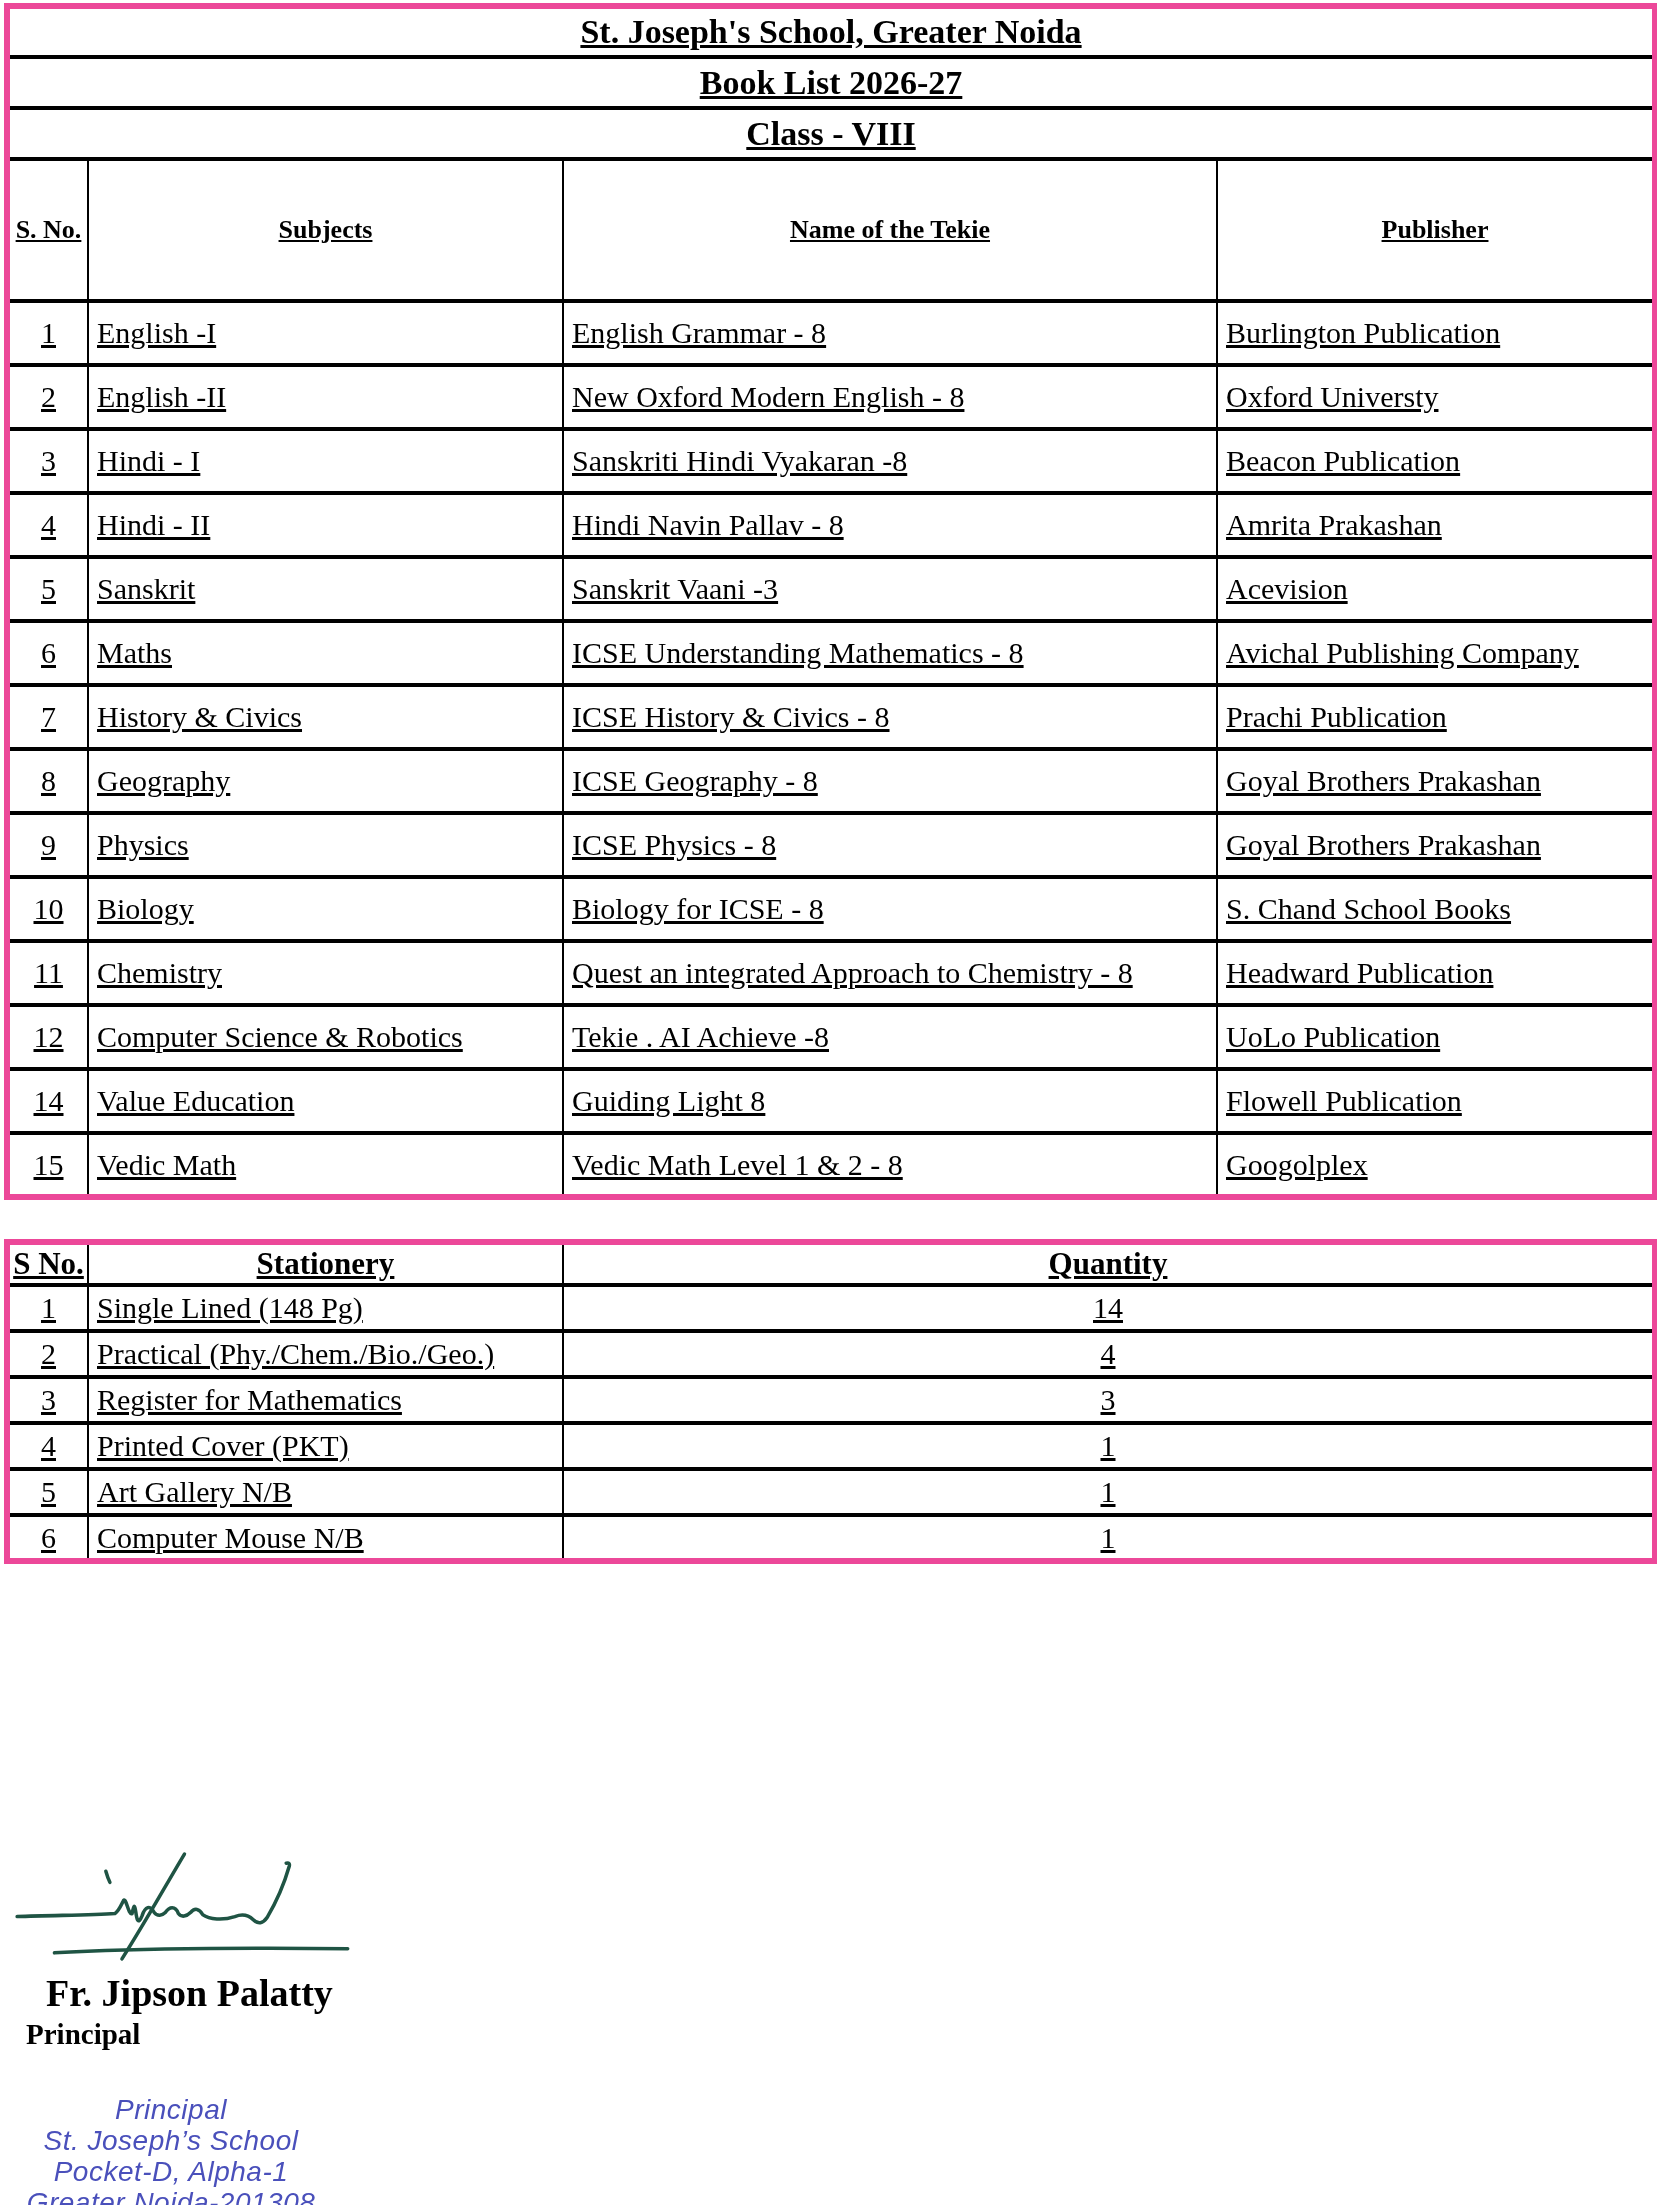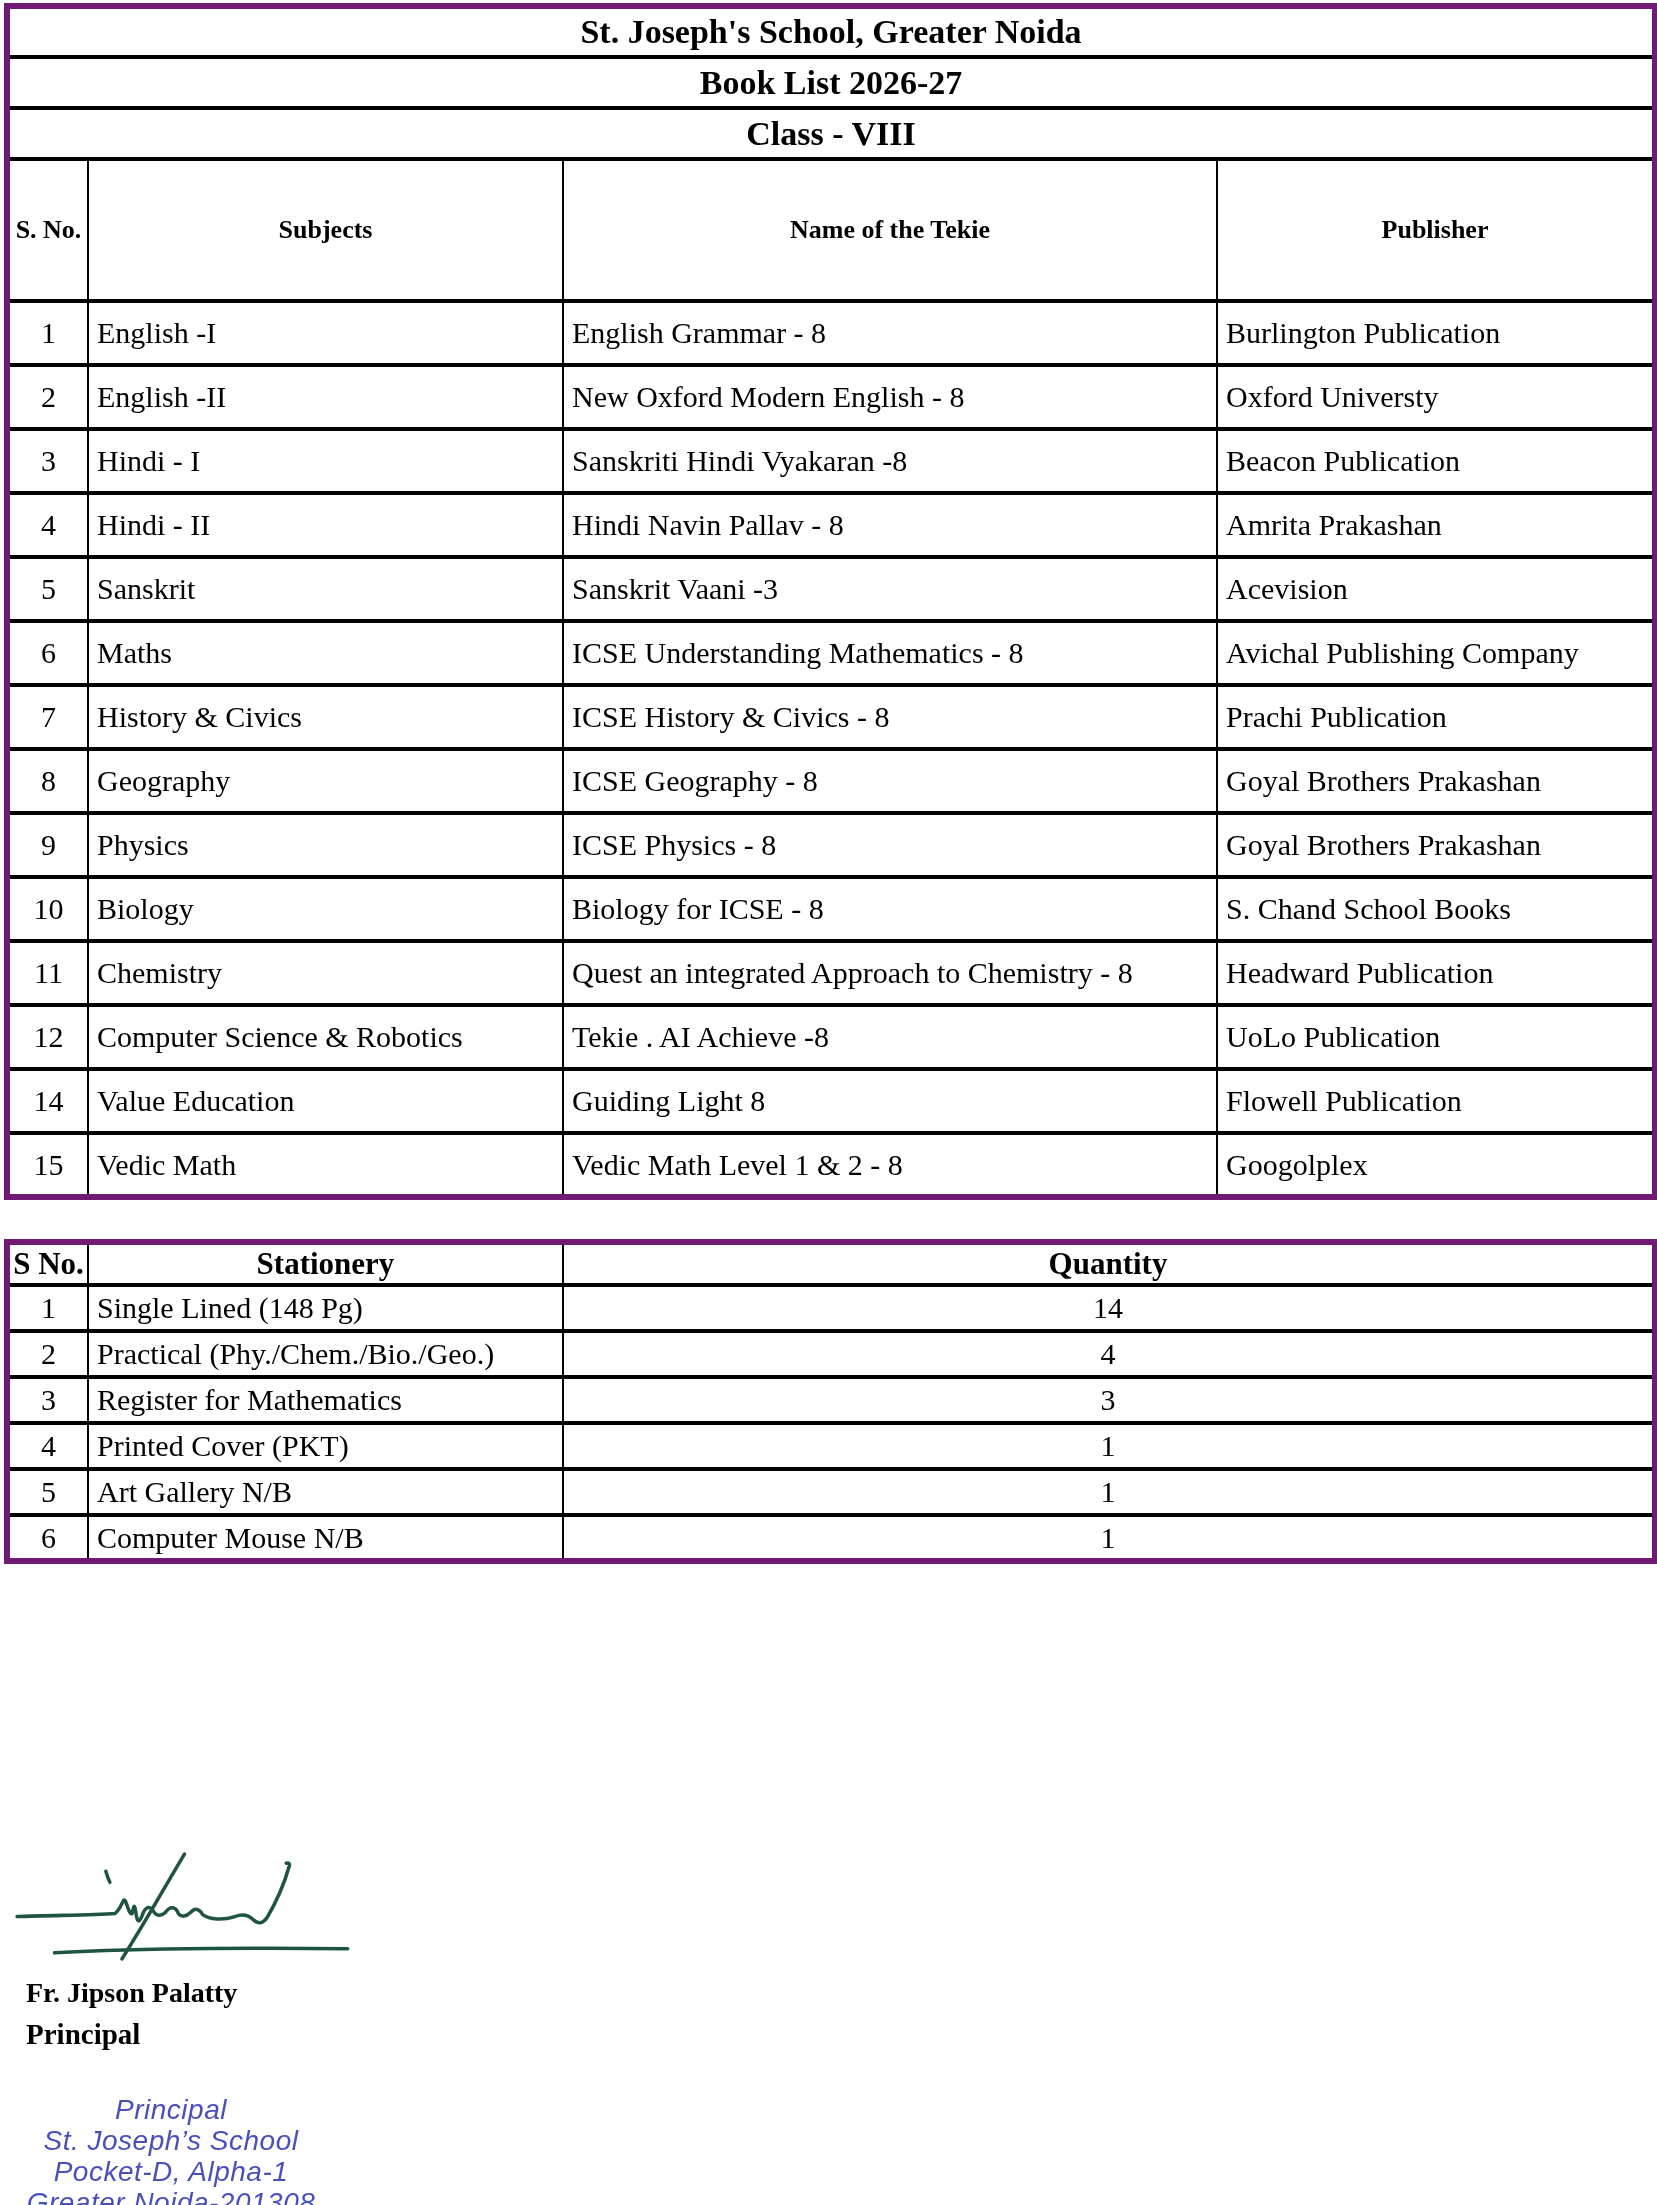"St. Joseph's School, Greater Noida" table { border: 6px solid #701a75 -> 6px solid #ec4899; text-decoration: none -> underline }
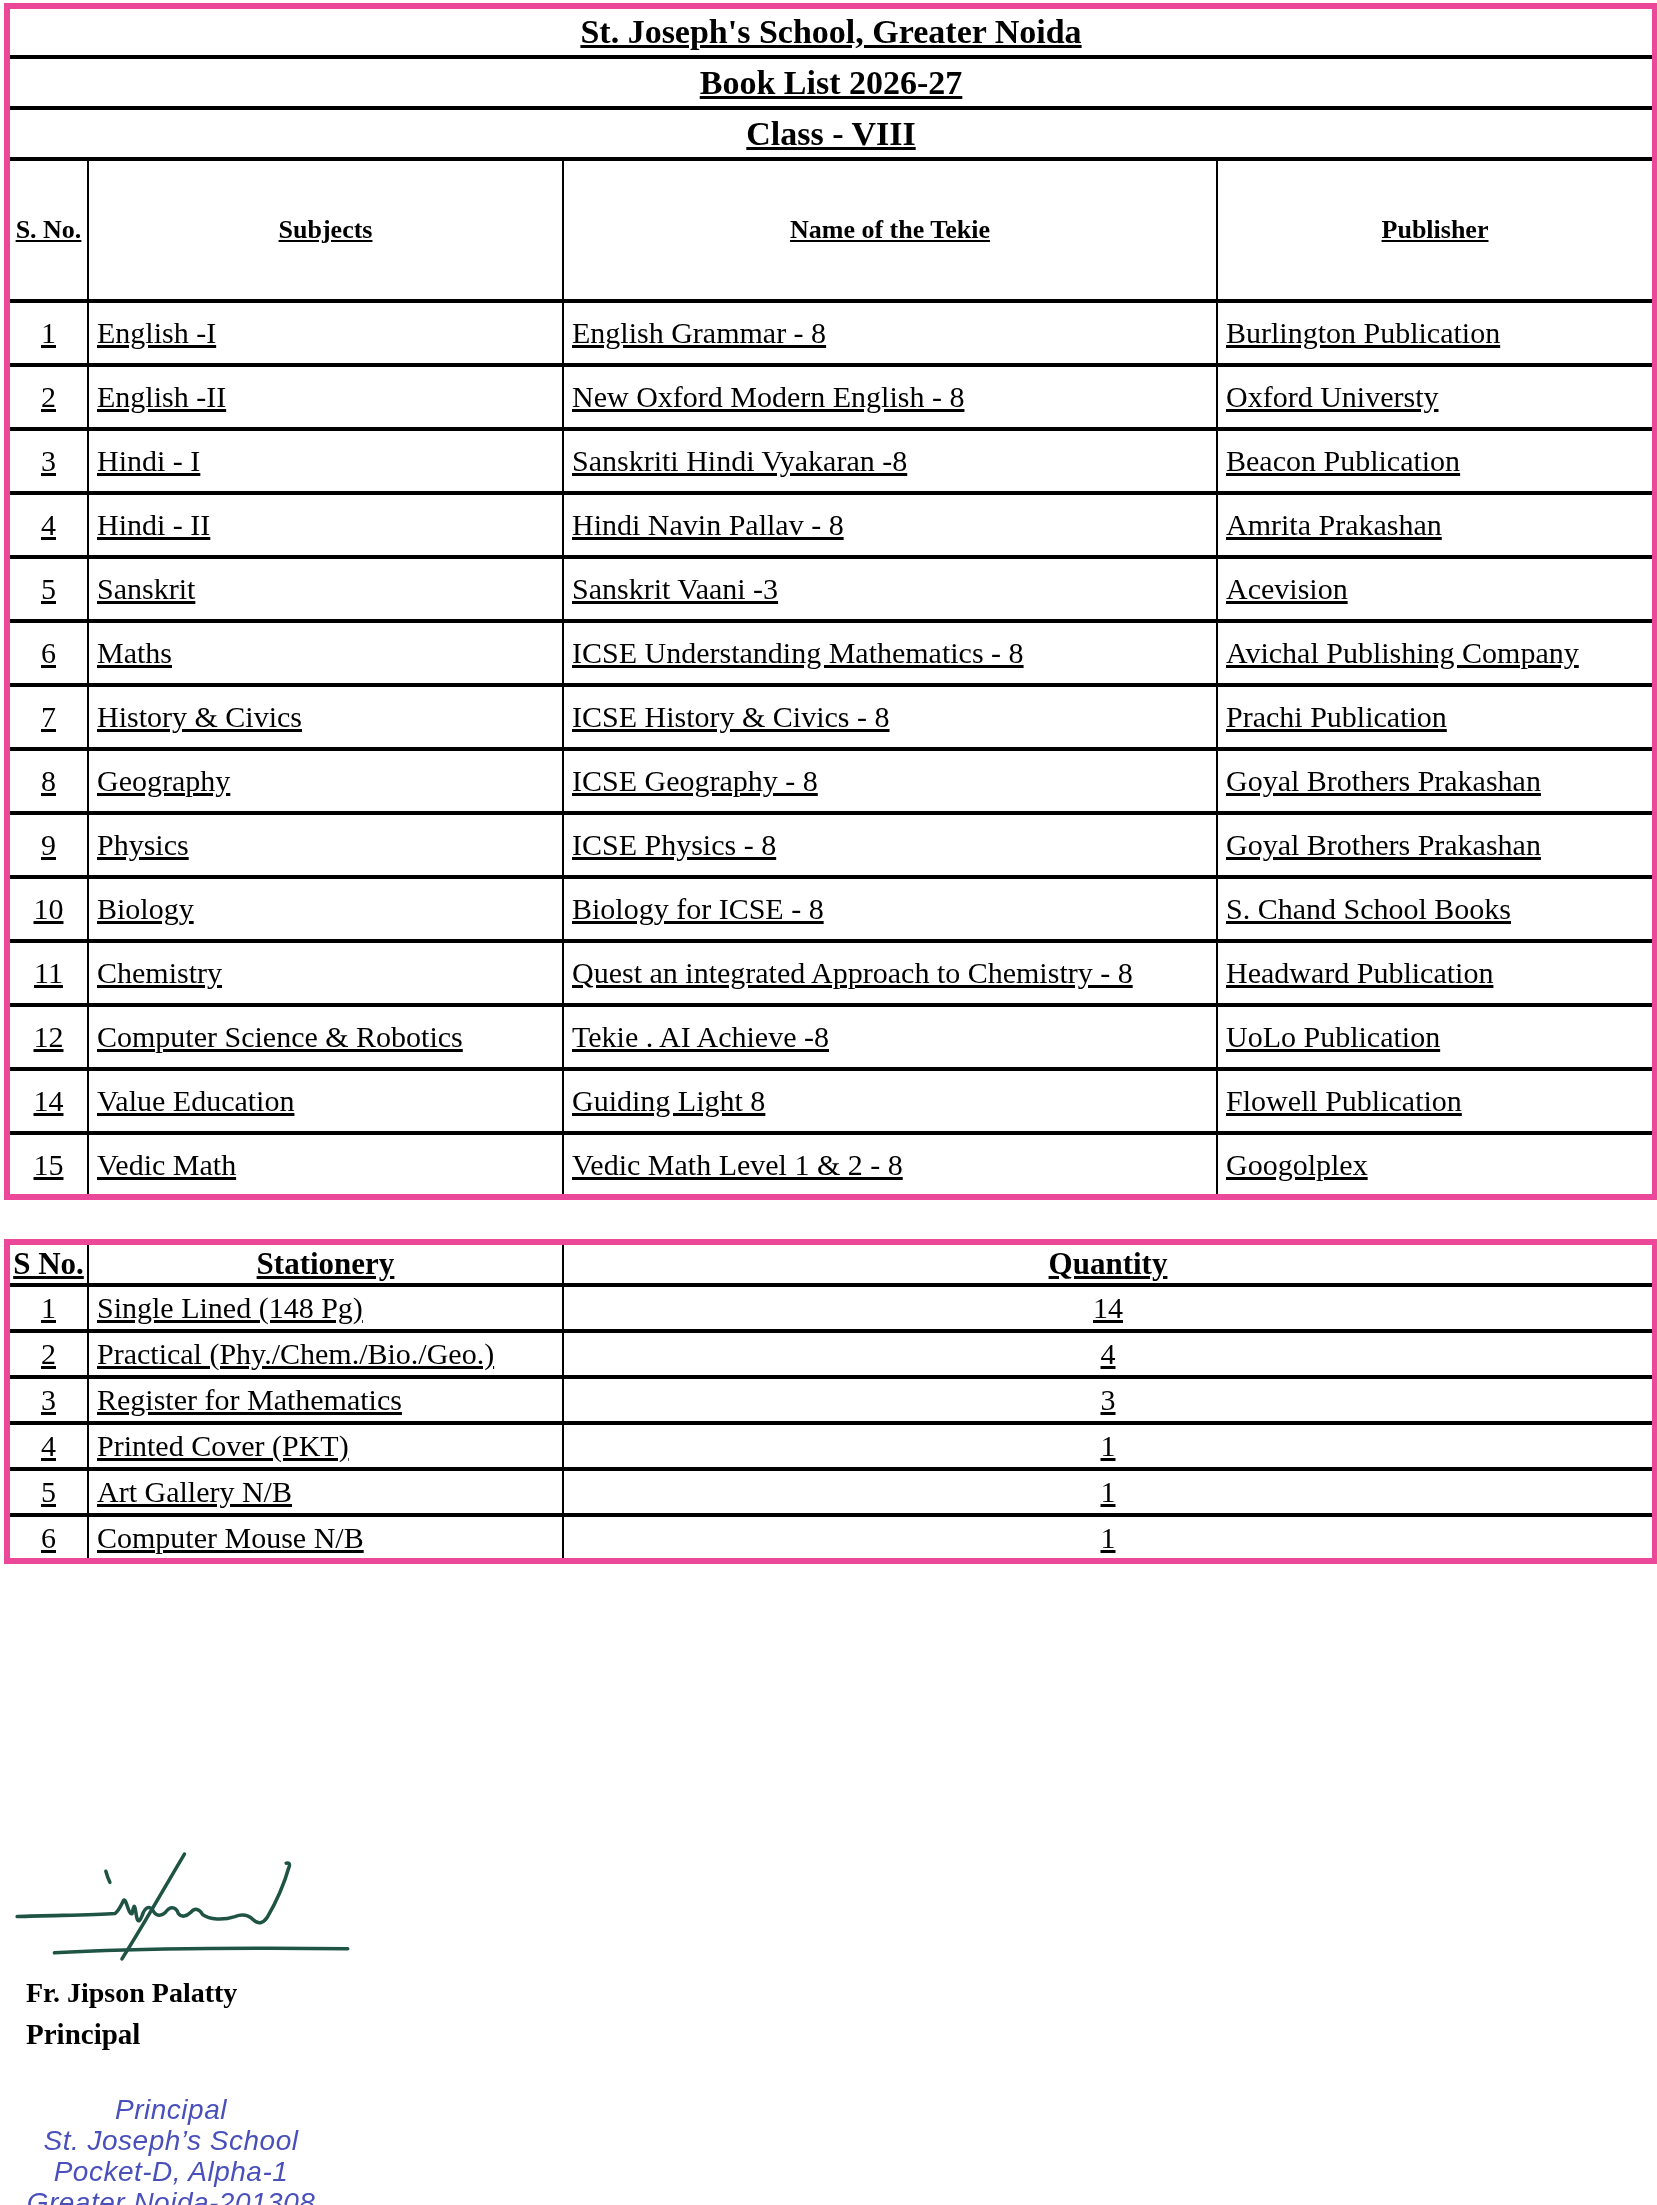"Fr. Jipson Palatty" .principal-name { font-size: 28px -> 38px; margin-left: none -> 20px }
